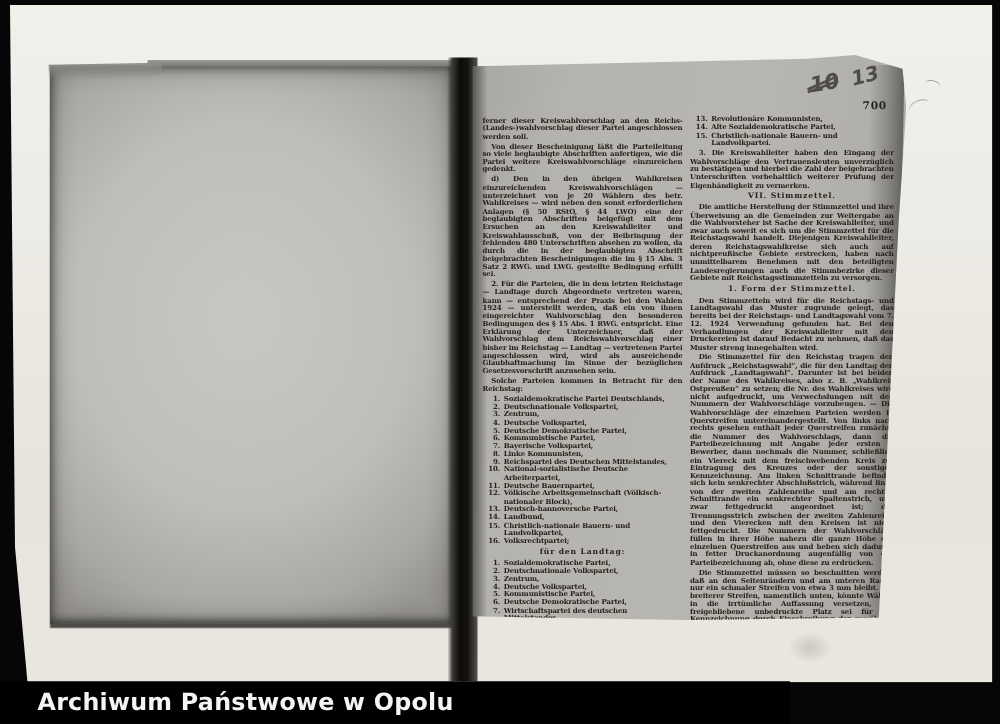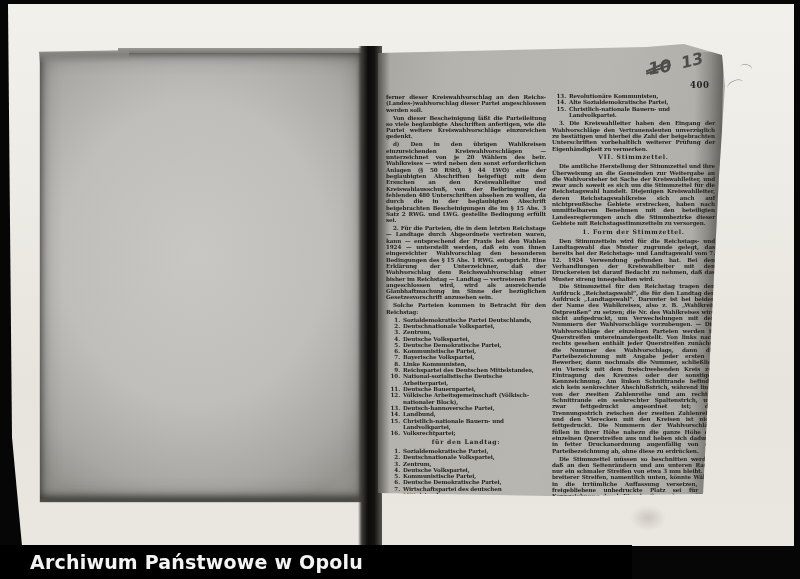"400" div.folio { text: 400 -> 700 }
